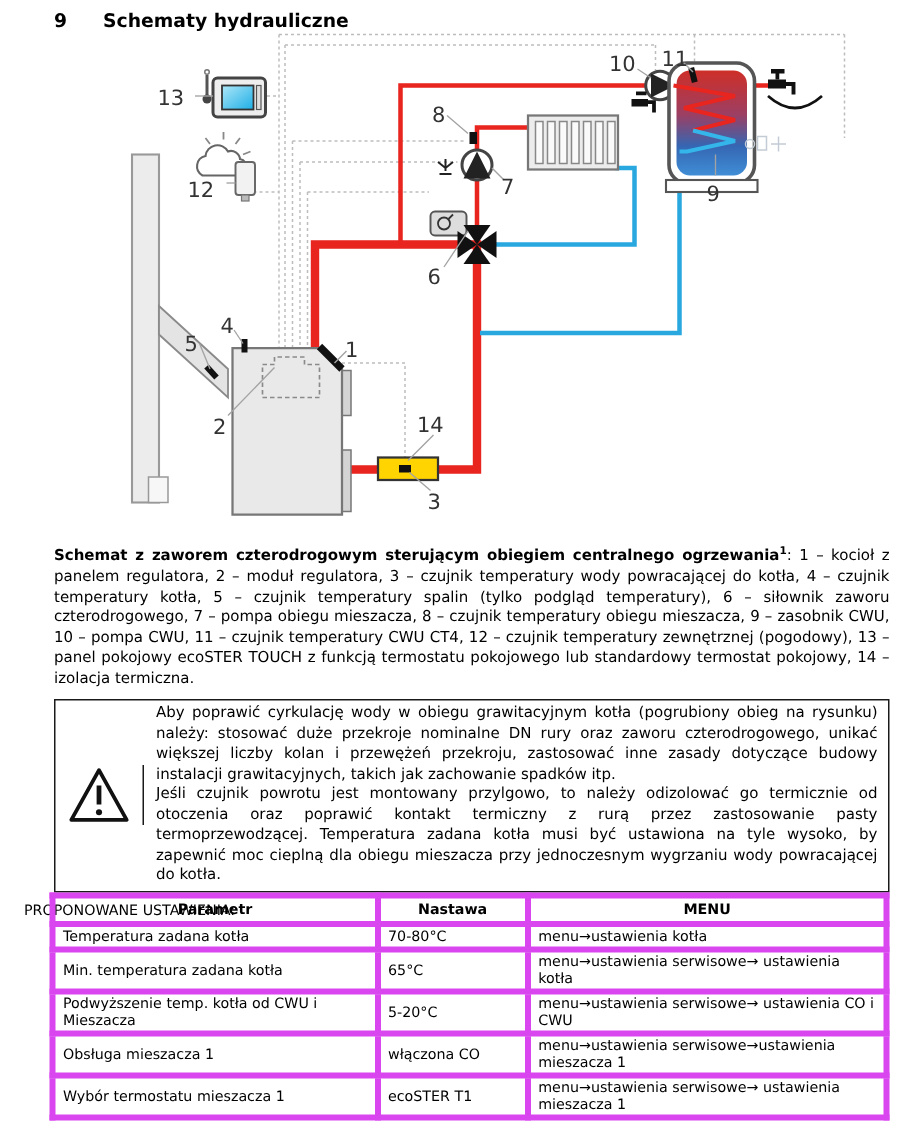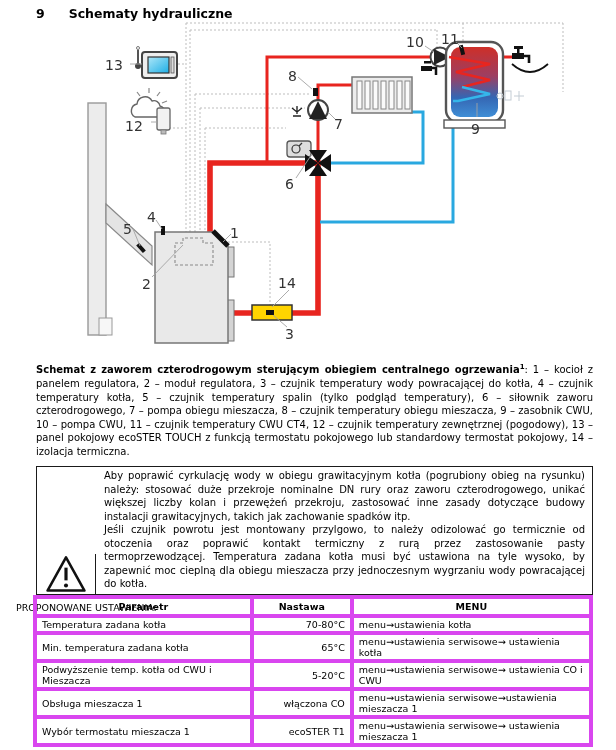"Aby poprawić cyrkulację wody w" #warnbox { align-items: flex-end -> center }
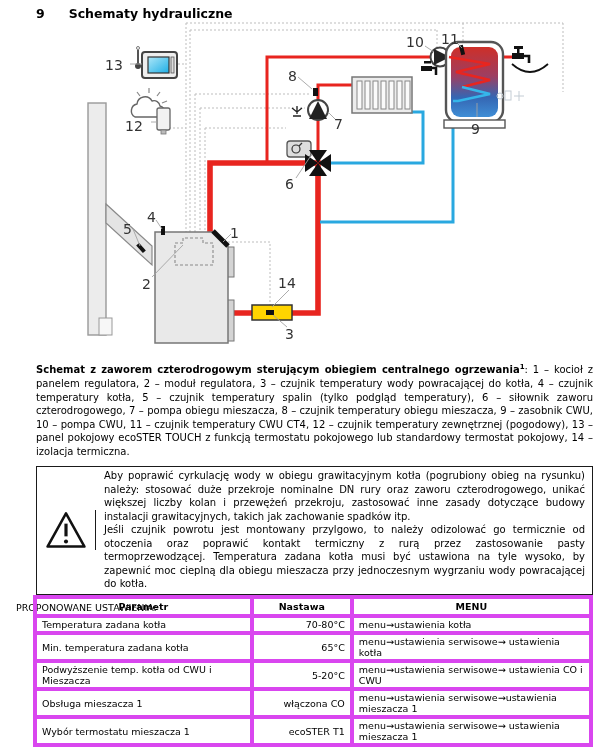"70-80°C" #settings td.c2 { text-align: right -> left }
